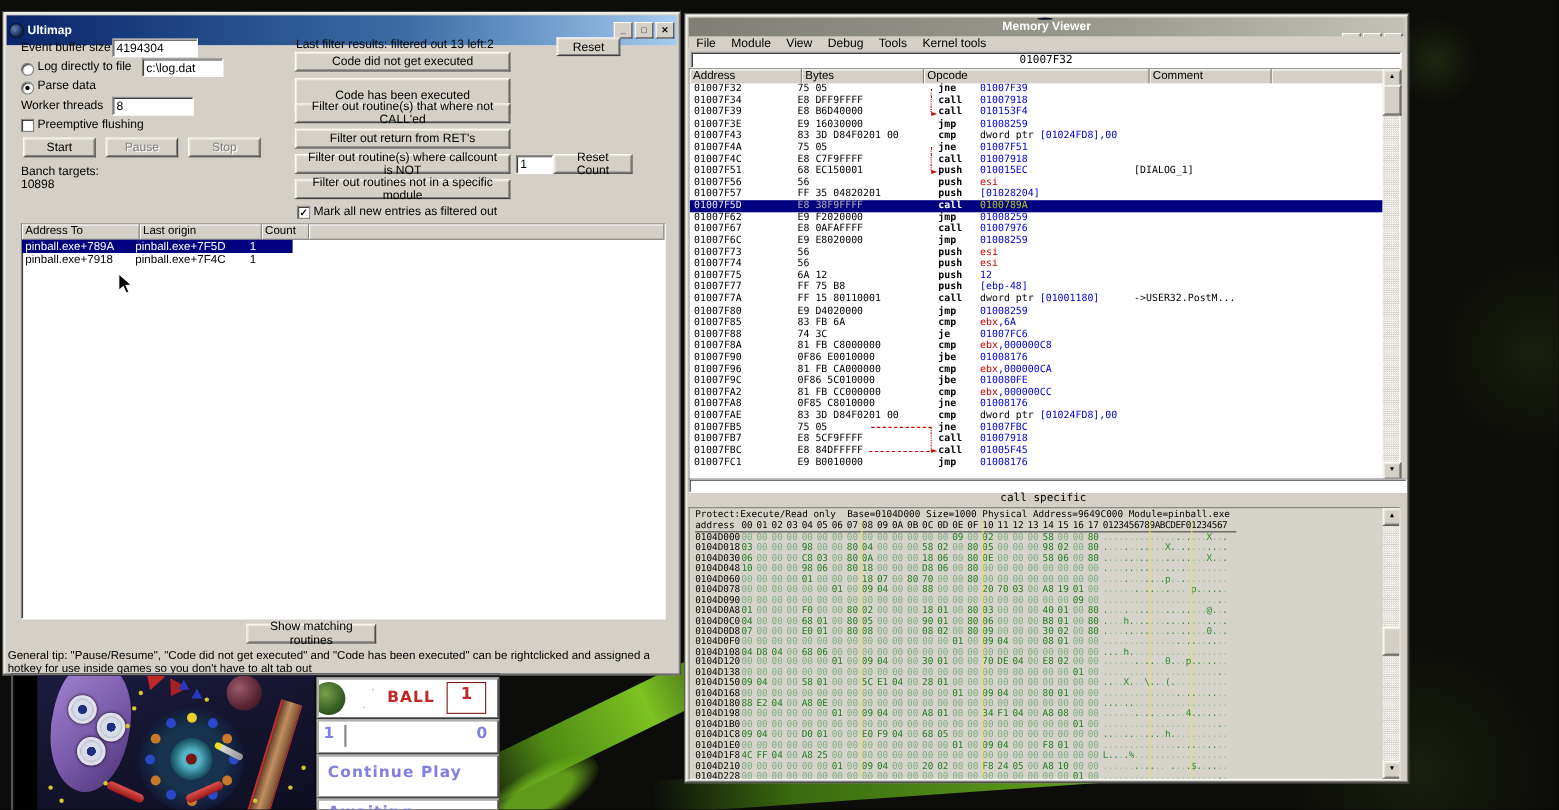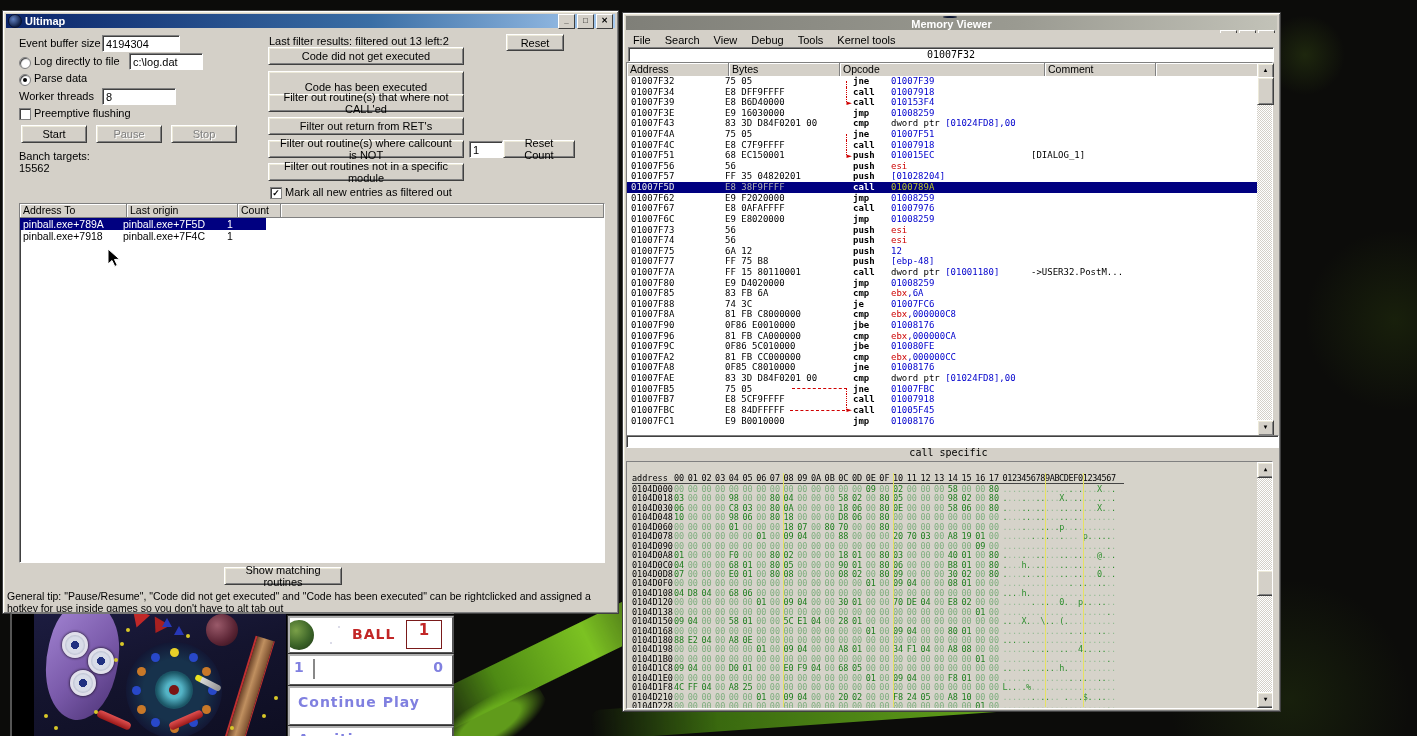"Ultimap" .tbar { height: 14px -> 27px }
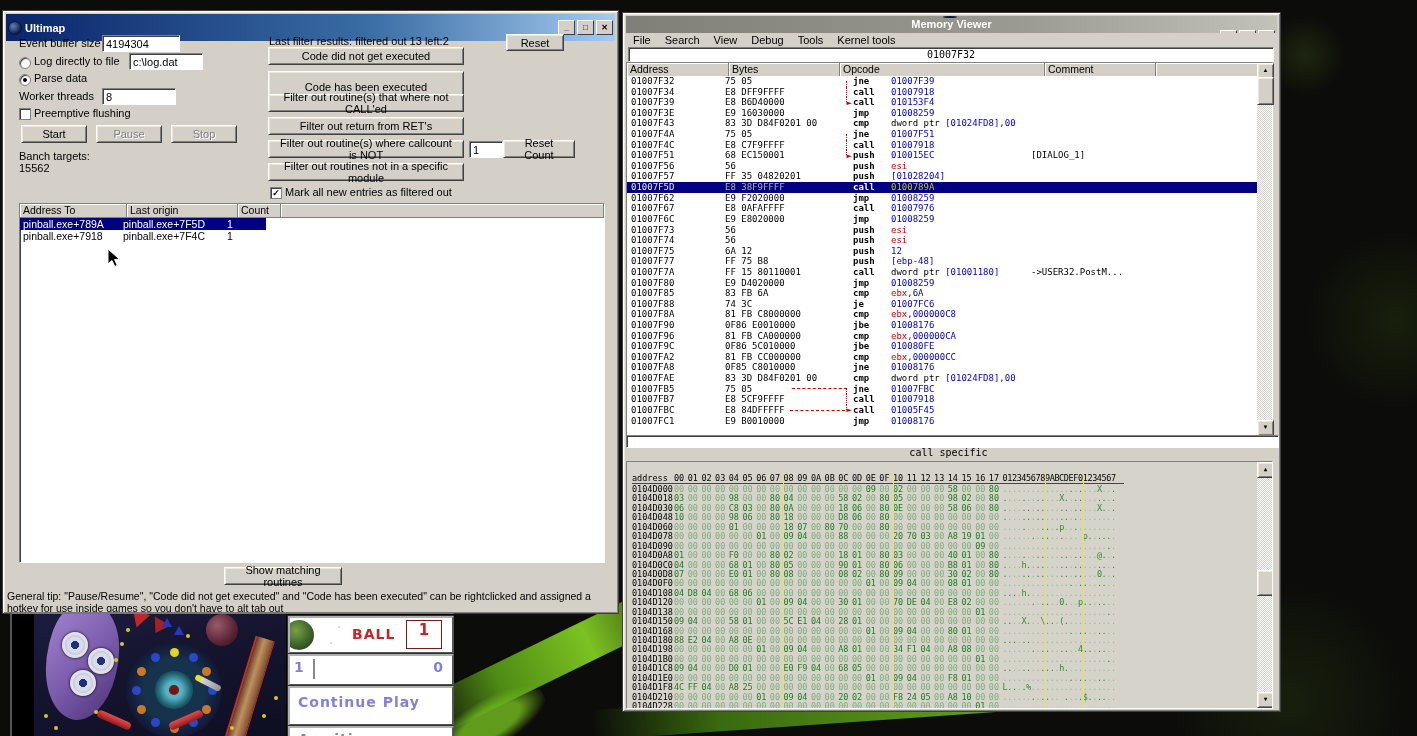"Search" span { text: Search -> Module }
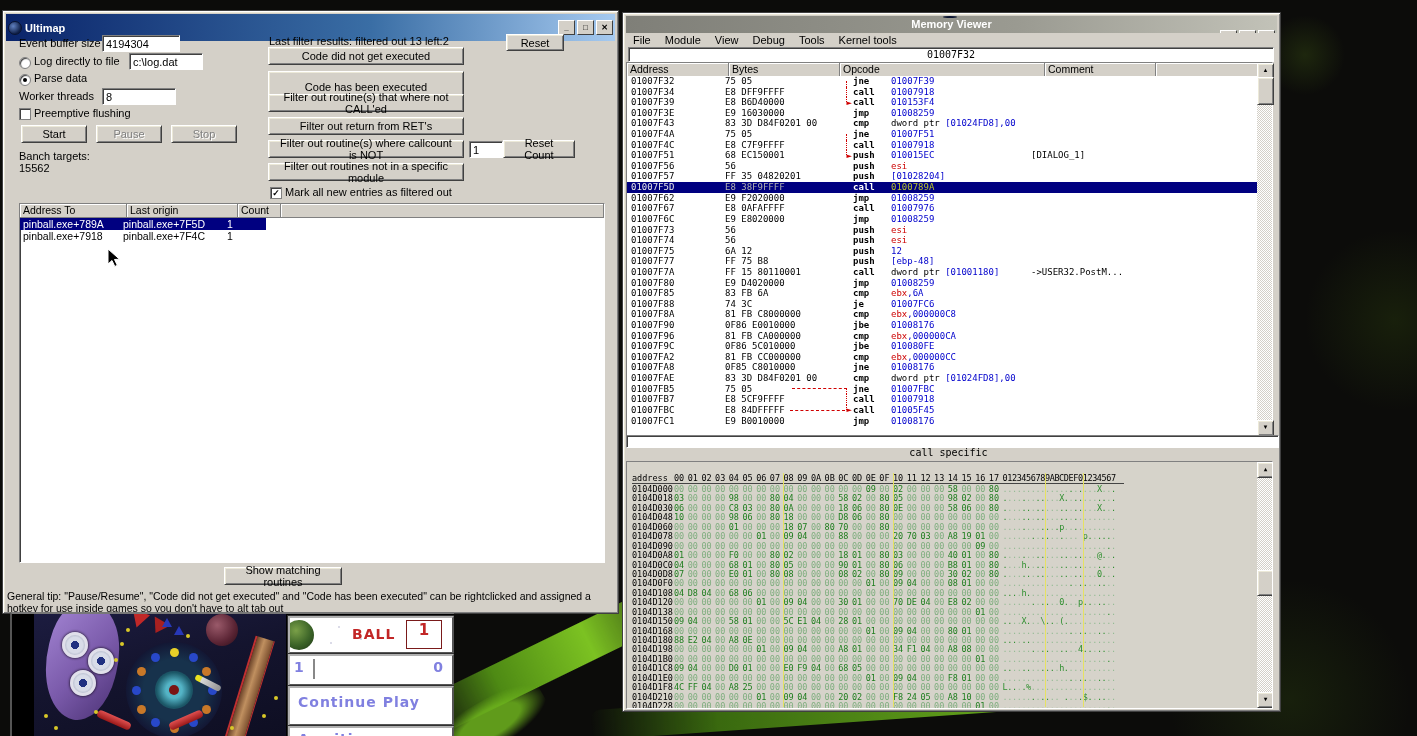"15562" span.lbl { text: 15562 -> 10898 }
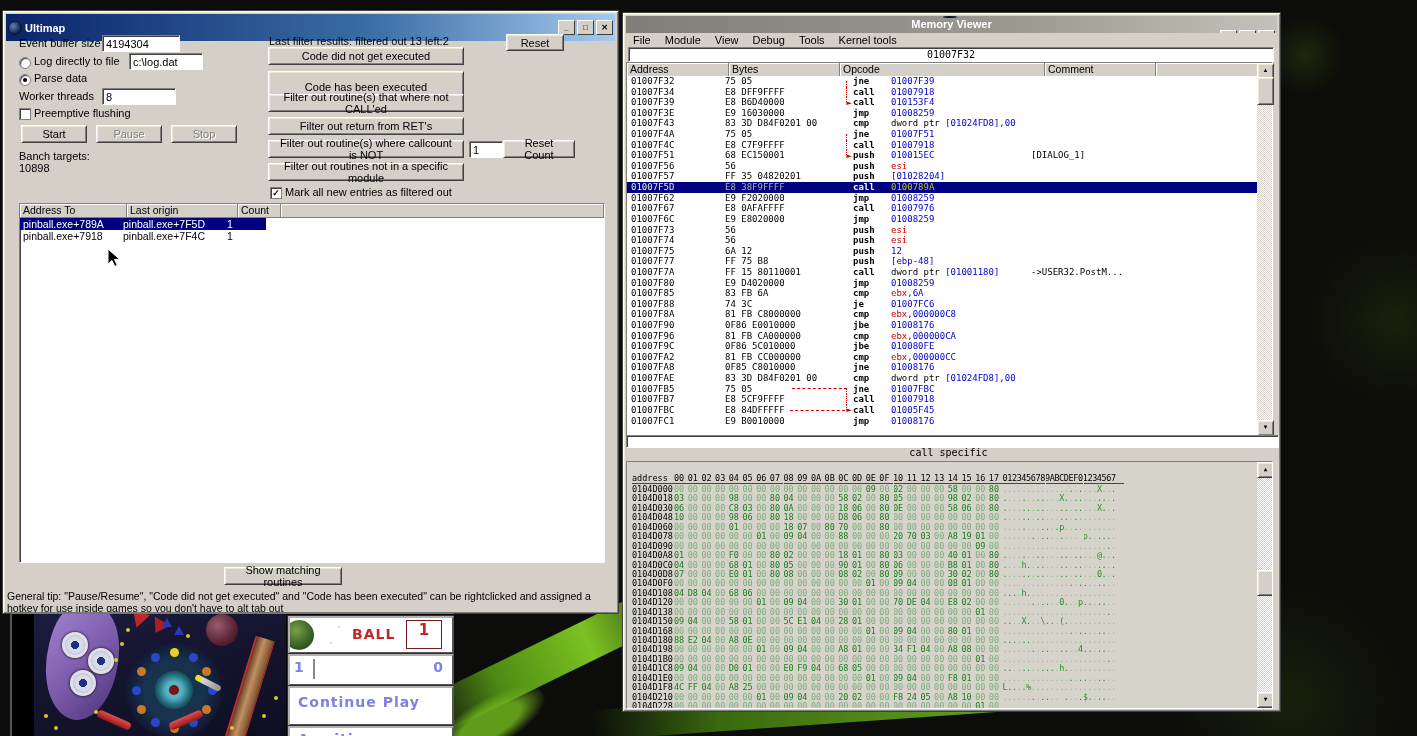"Protect:Execute/Read only Base=0104D000" div.hexinfo { html: none -> <div>Protect:Execute/Read only Base=0104D000 Size=1000 Physical Address=9649C000 Module=pinball.exe</div> }
